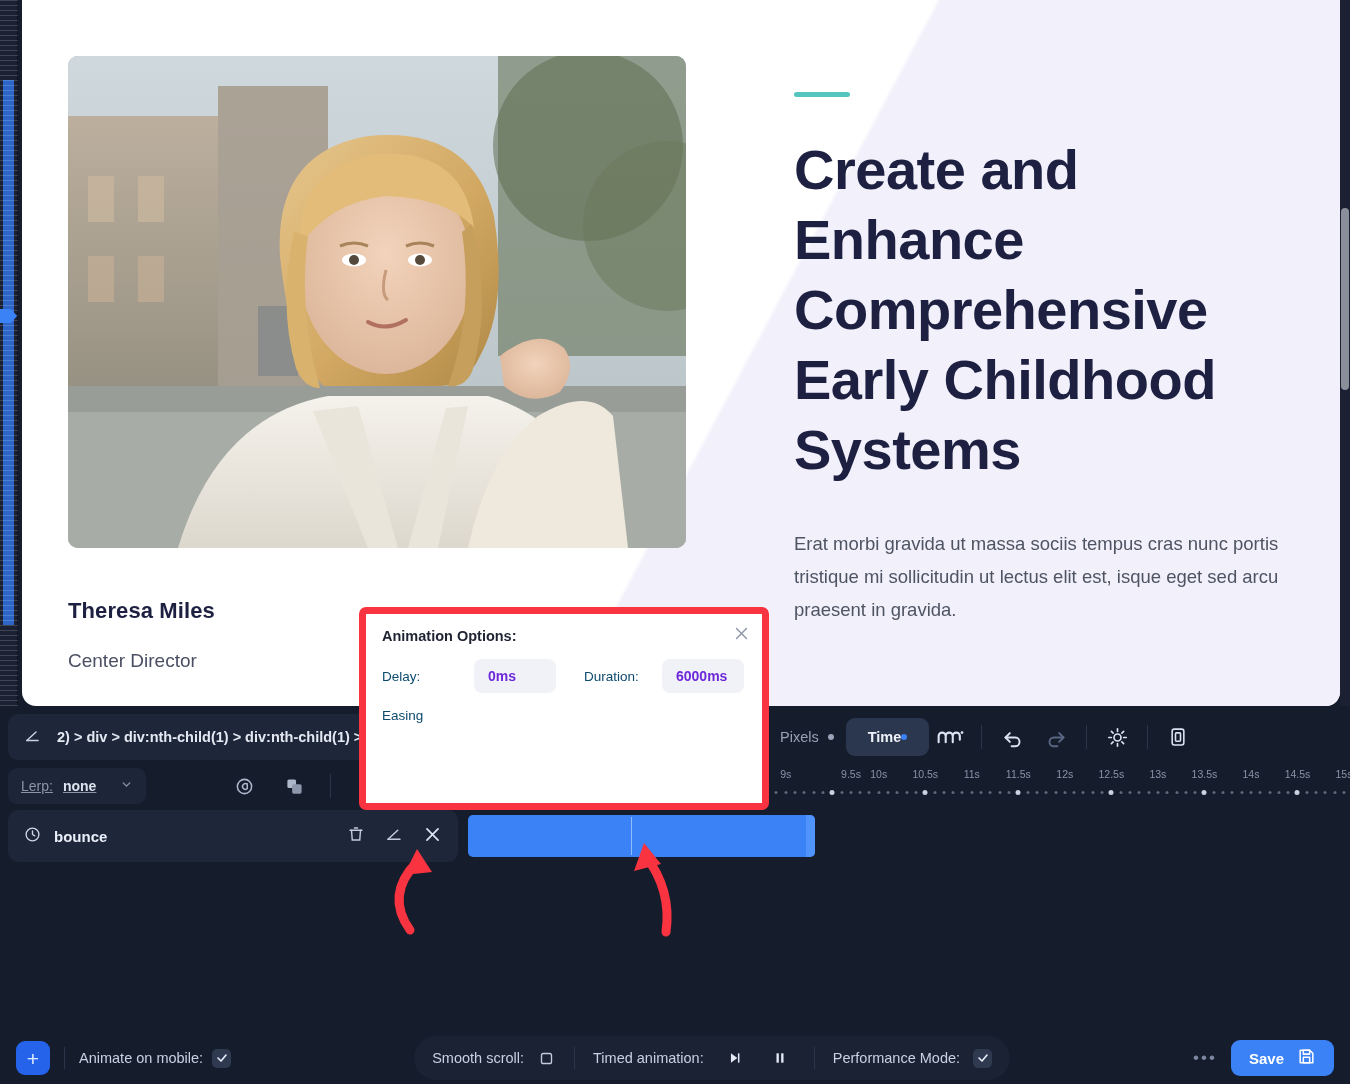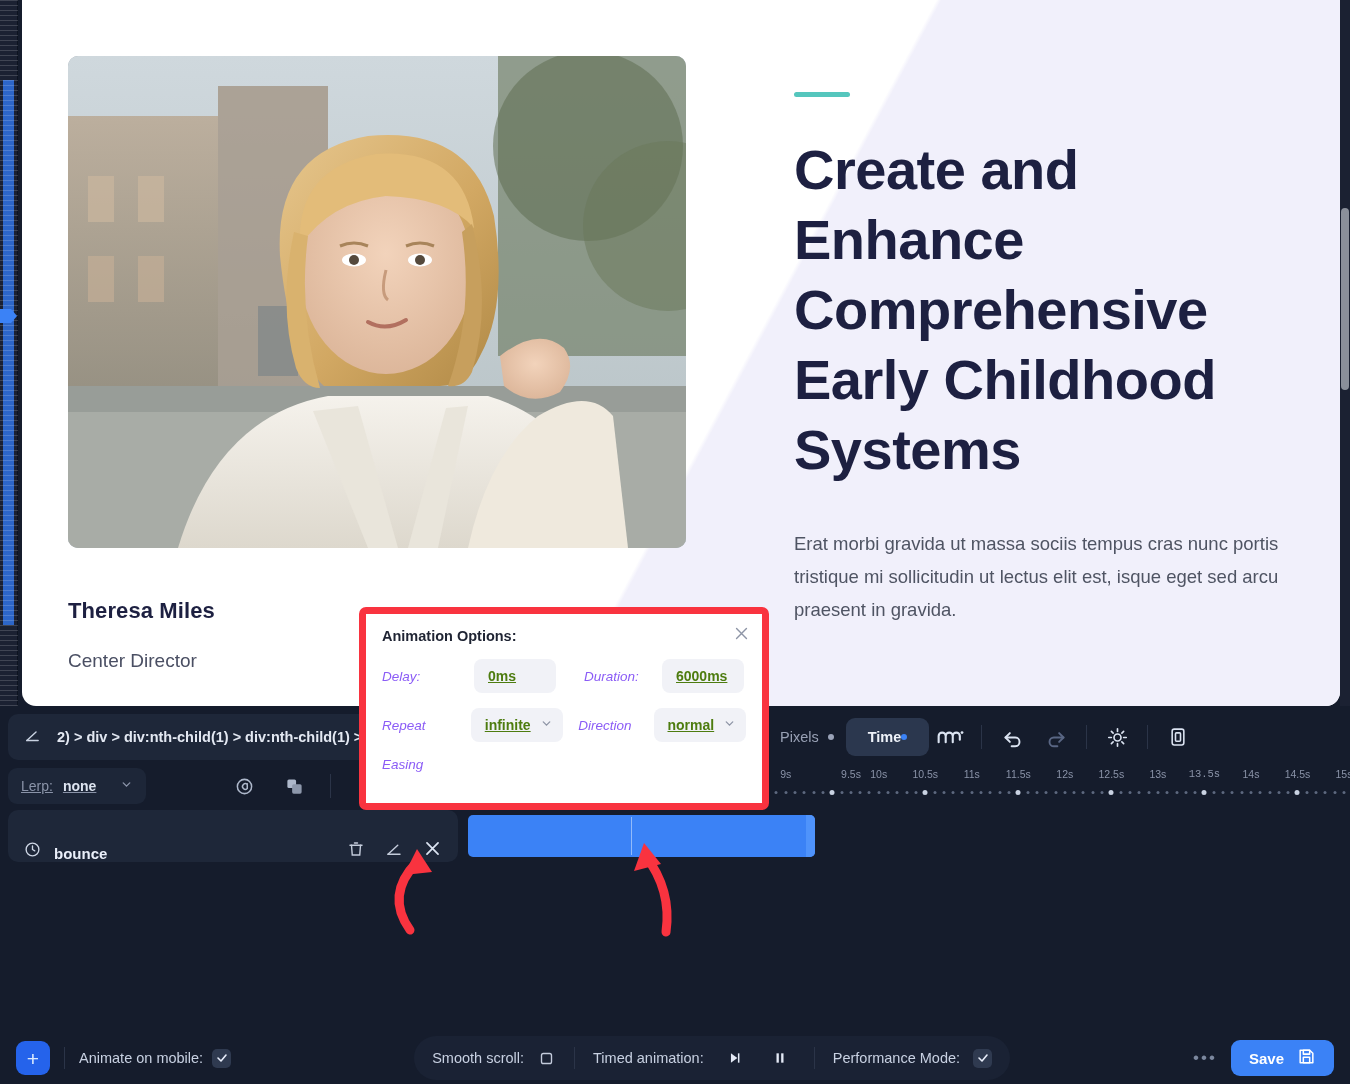"Delay:" .fld-lbl { color: #8b5cf6 -> #0c4a6e; font-style: italic -> none }
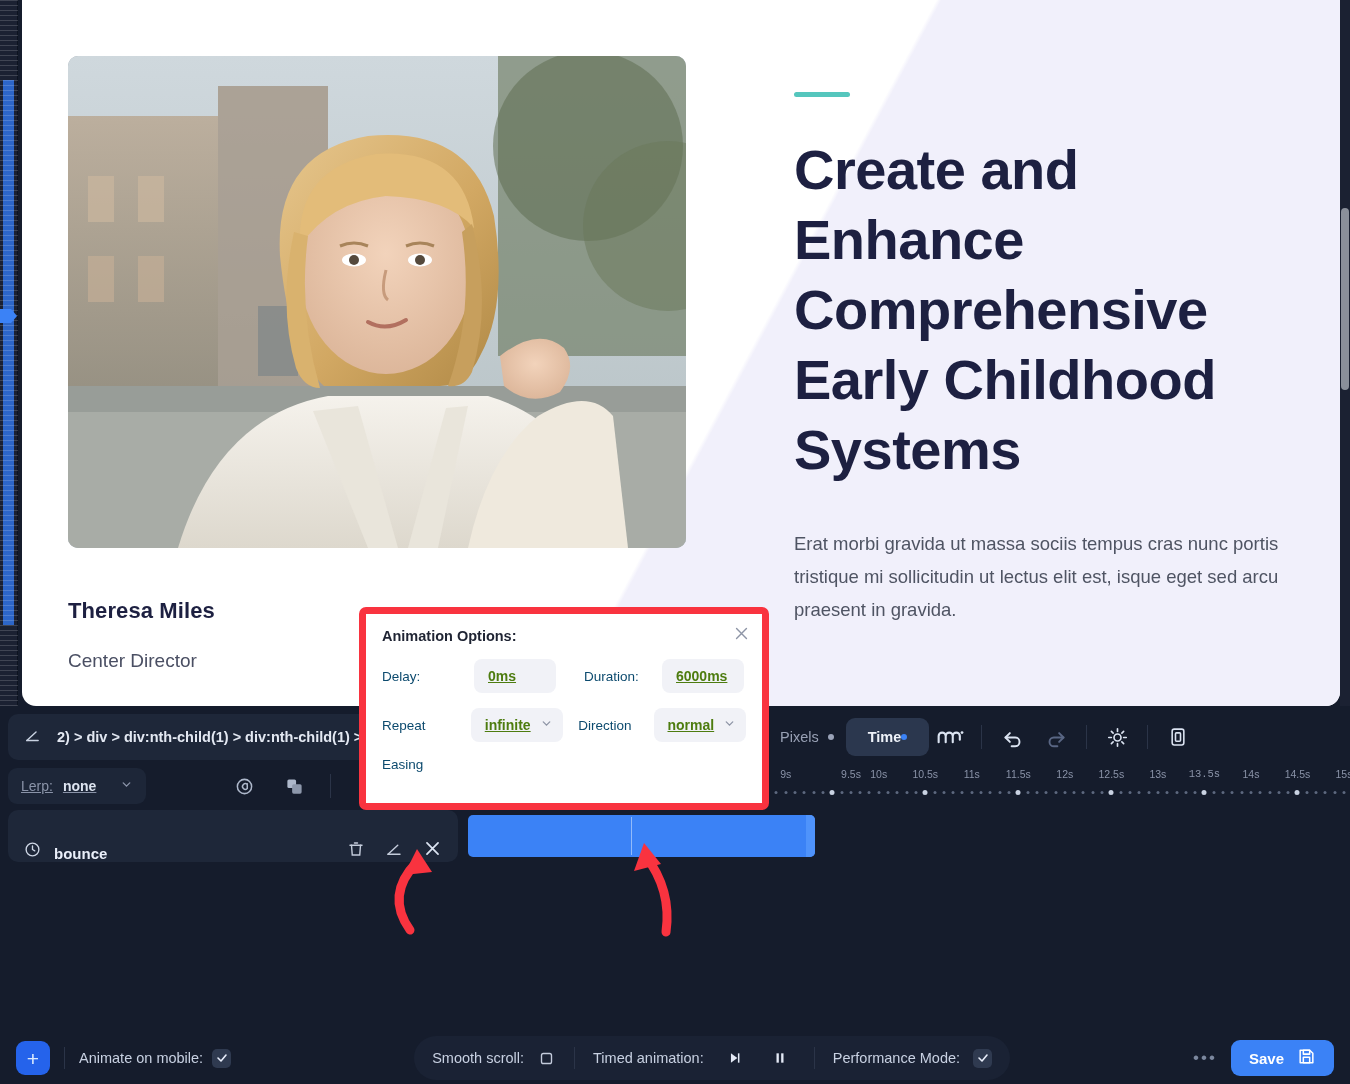"0ms" .fld-box { color: #4d7c0f -> #6d28d9; text-decoration: underline -> none }
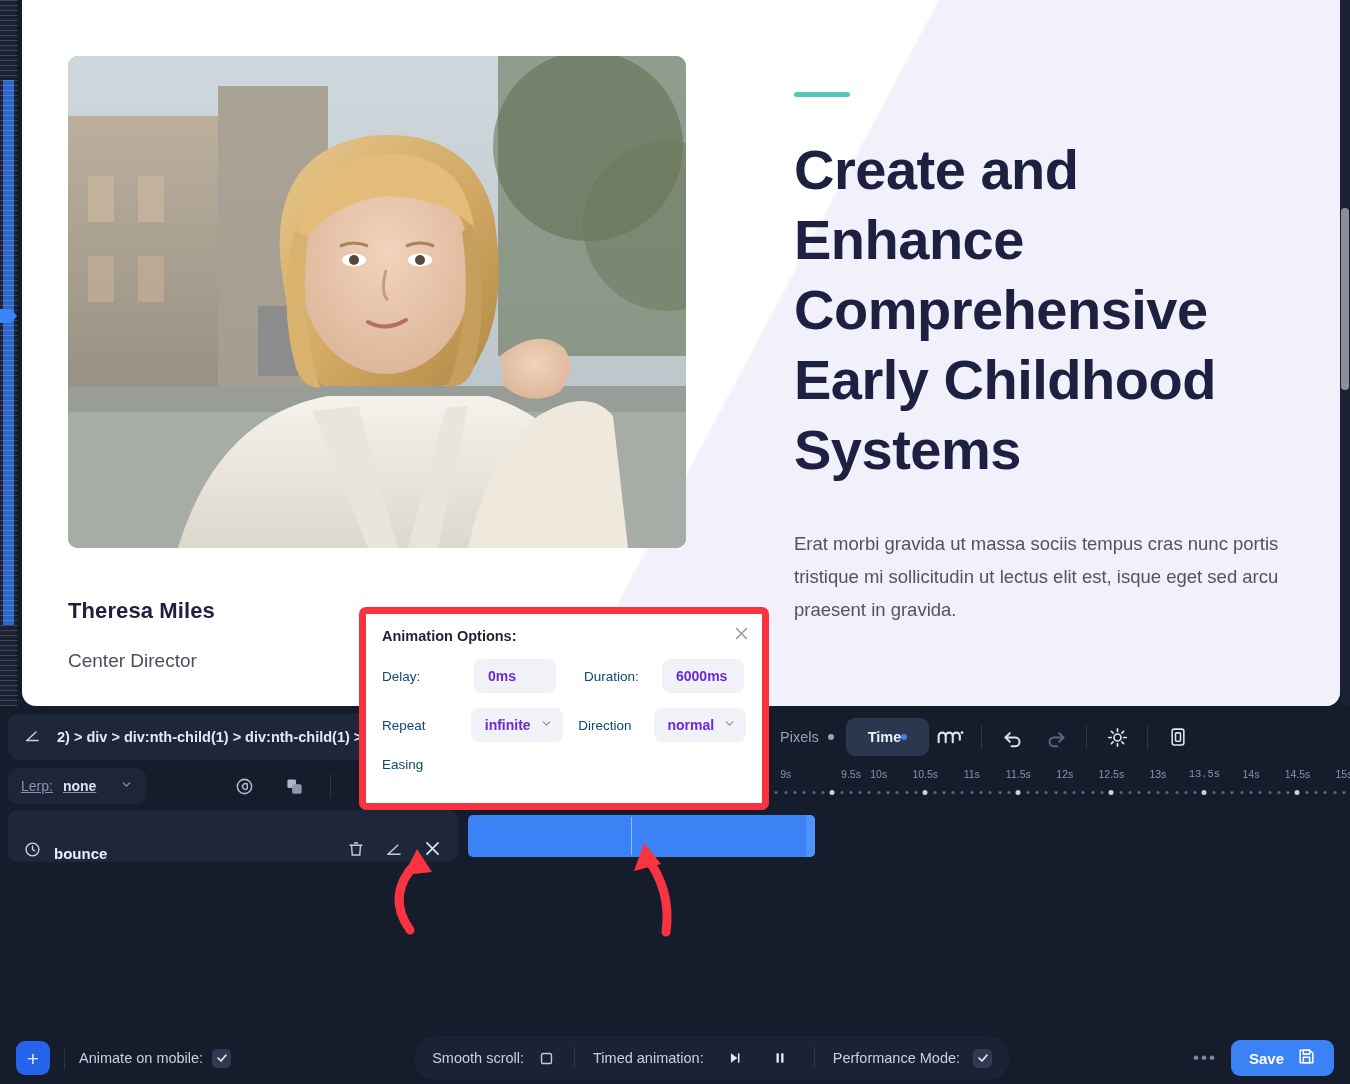"Repeat" div.fld-row { html: <div> <span>Repeat</span> <span> <span>infinite</span> <span> <svg> <path></path> </svg> </span> </span> <span>Direction</span> <span> <span>normal</span> <span> <svg> <path></path> </svg> </span> </span> </div> -> none }
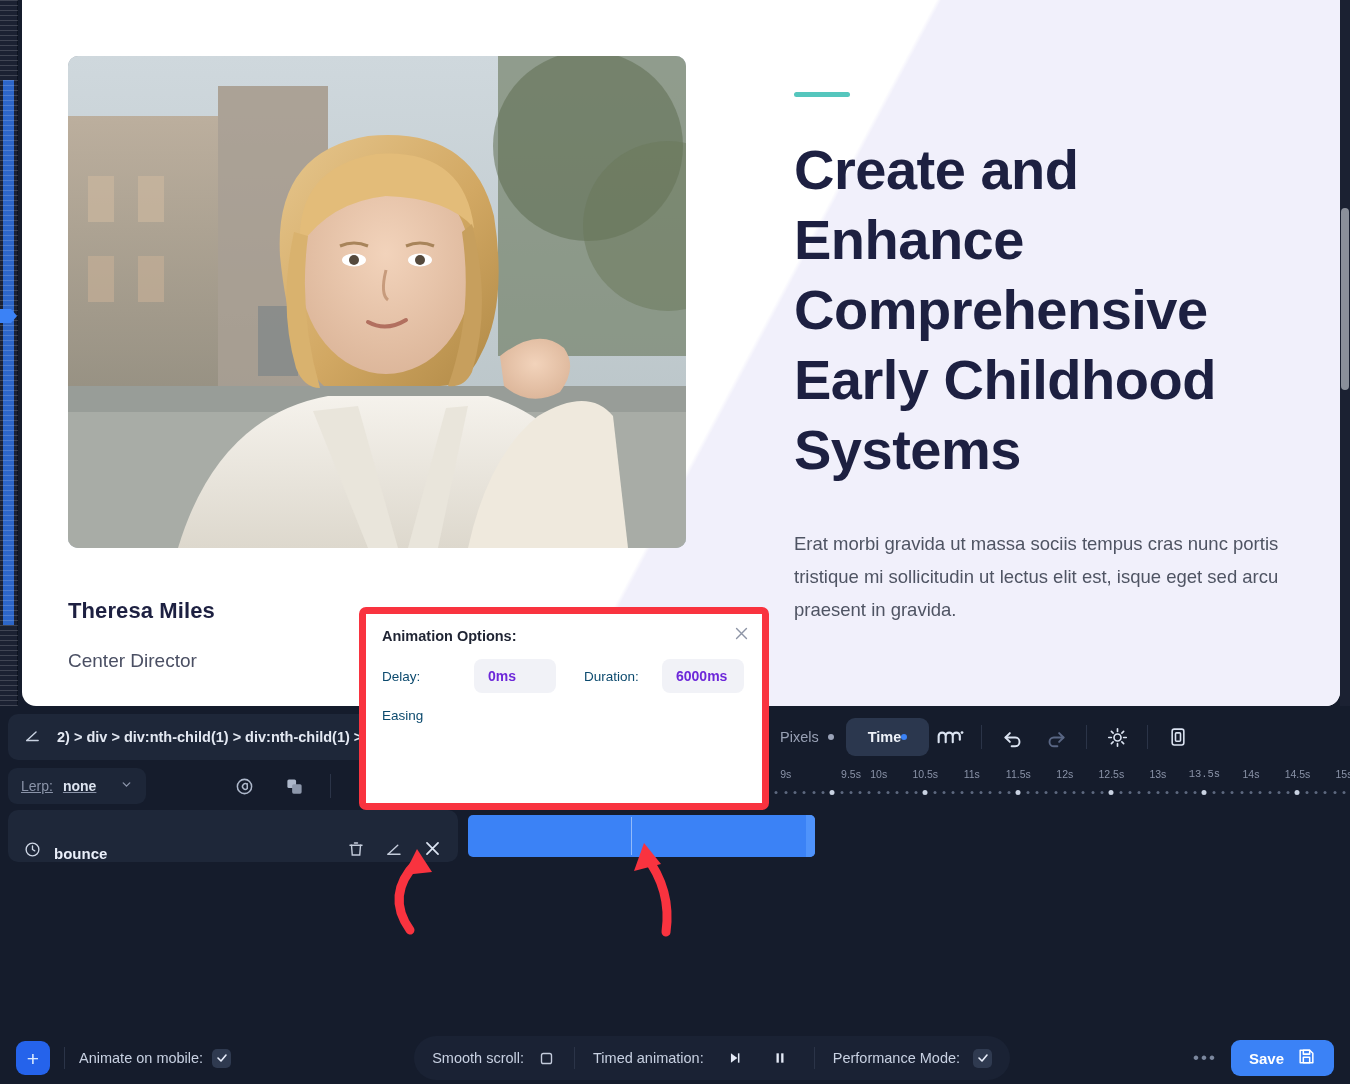"13.5s" span { font-family: Liberation Mono, monospace -> none }
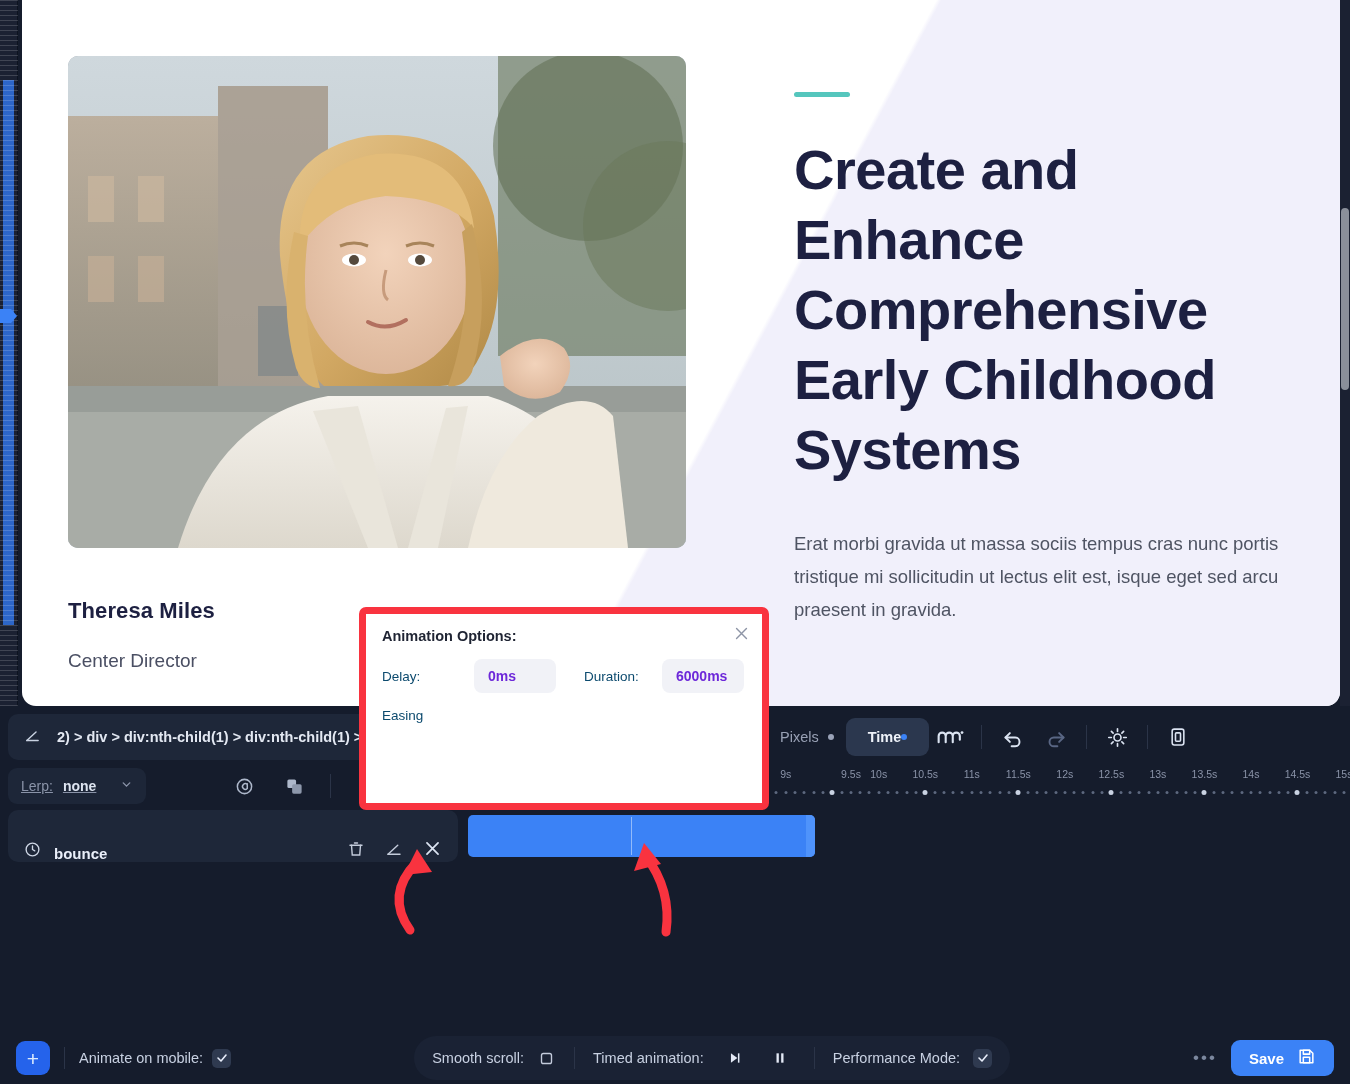"bounce" .track-head { align-items: flex-end -> center }
